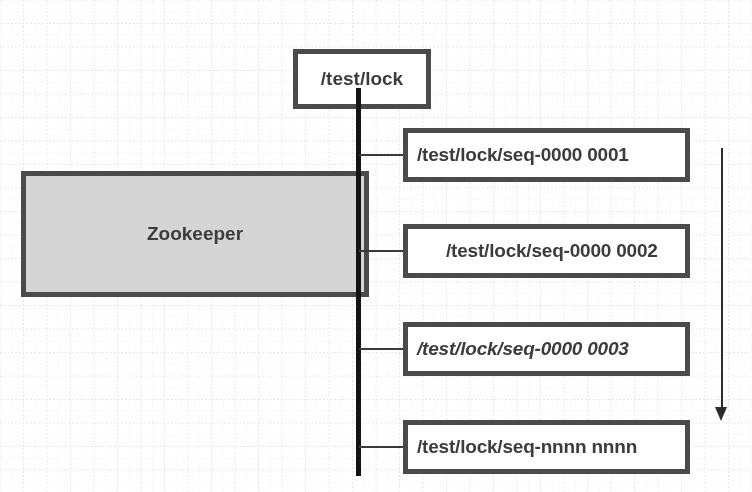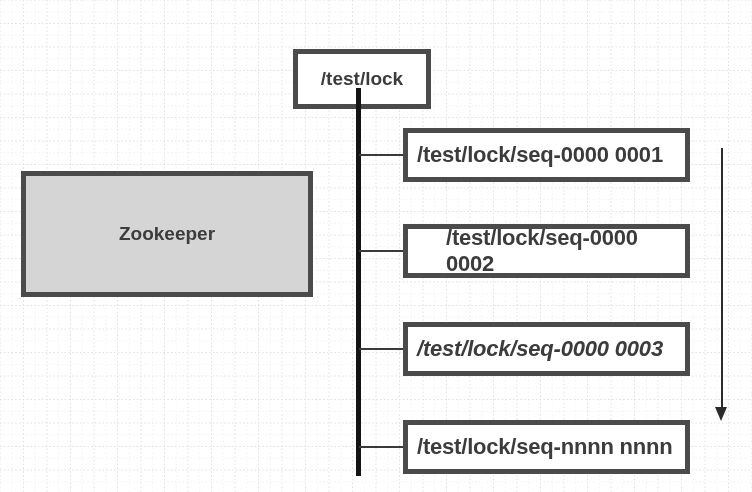"/test/lock/seq-0000 0001" .child-node { font-size: 22px -> 19px }
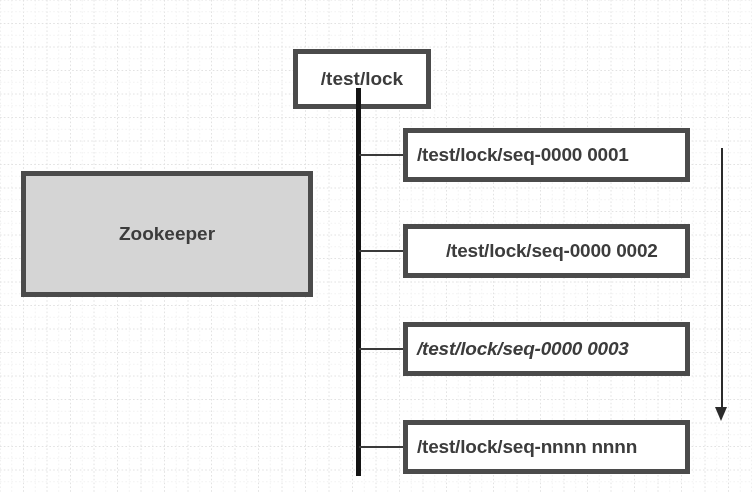"Zookeeper" .legend-node { width: 292px -> 348px }
